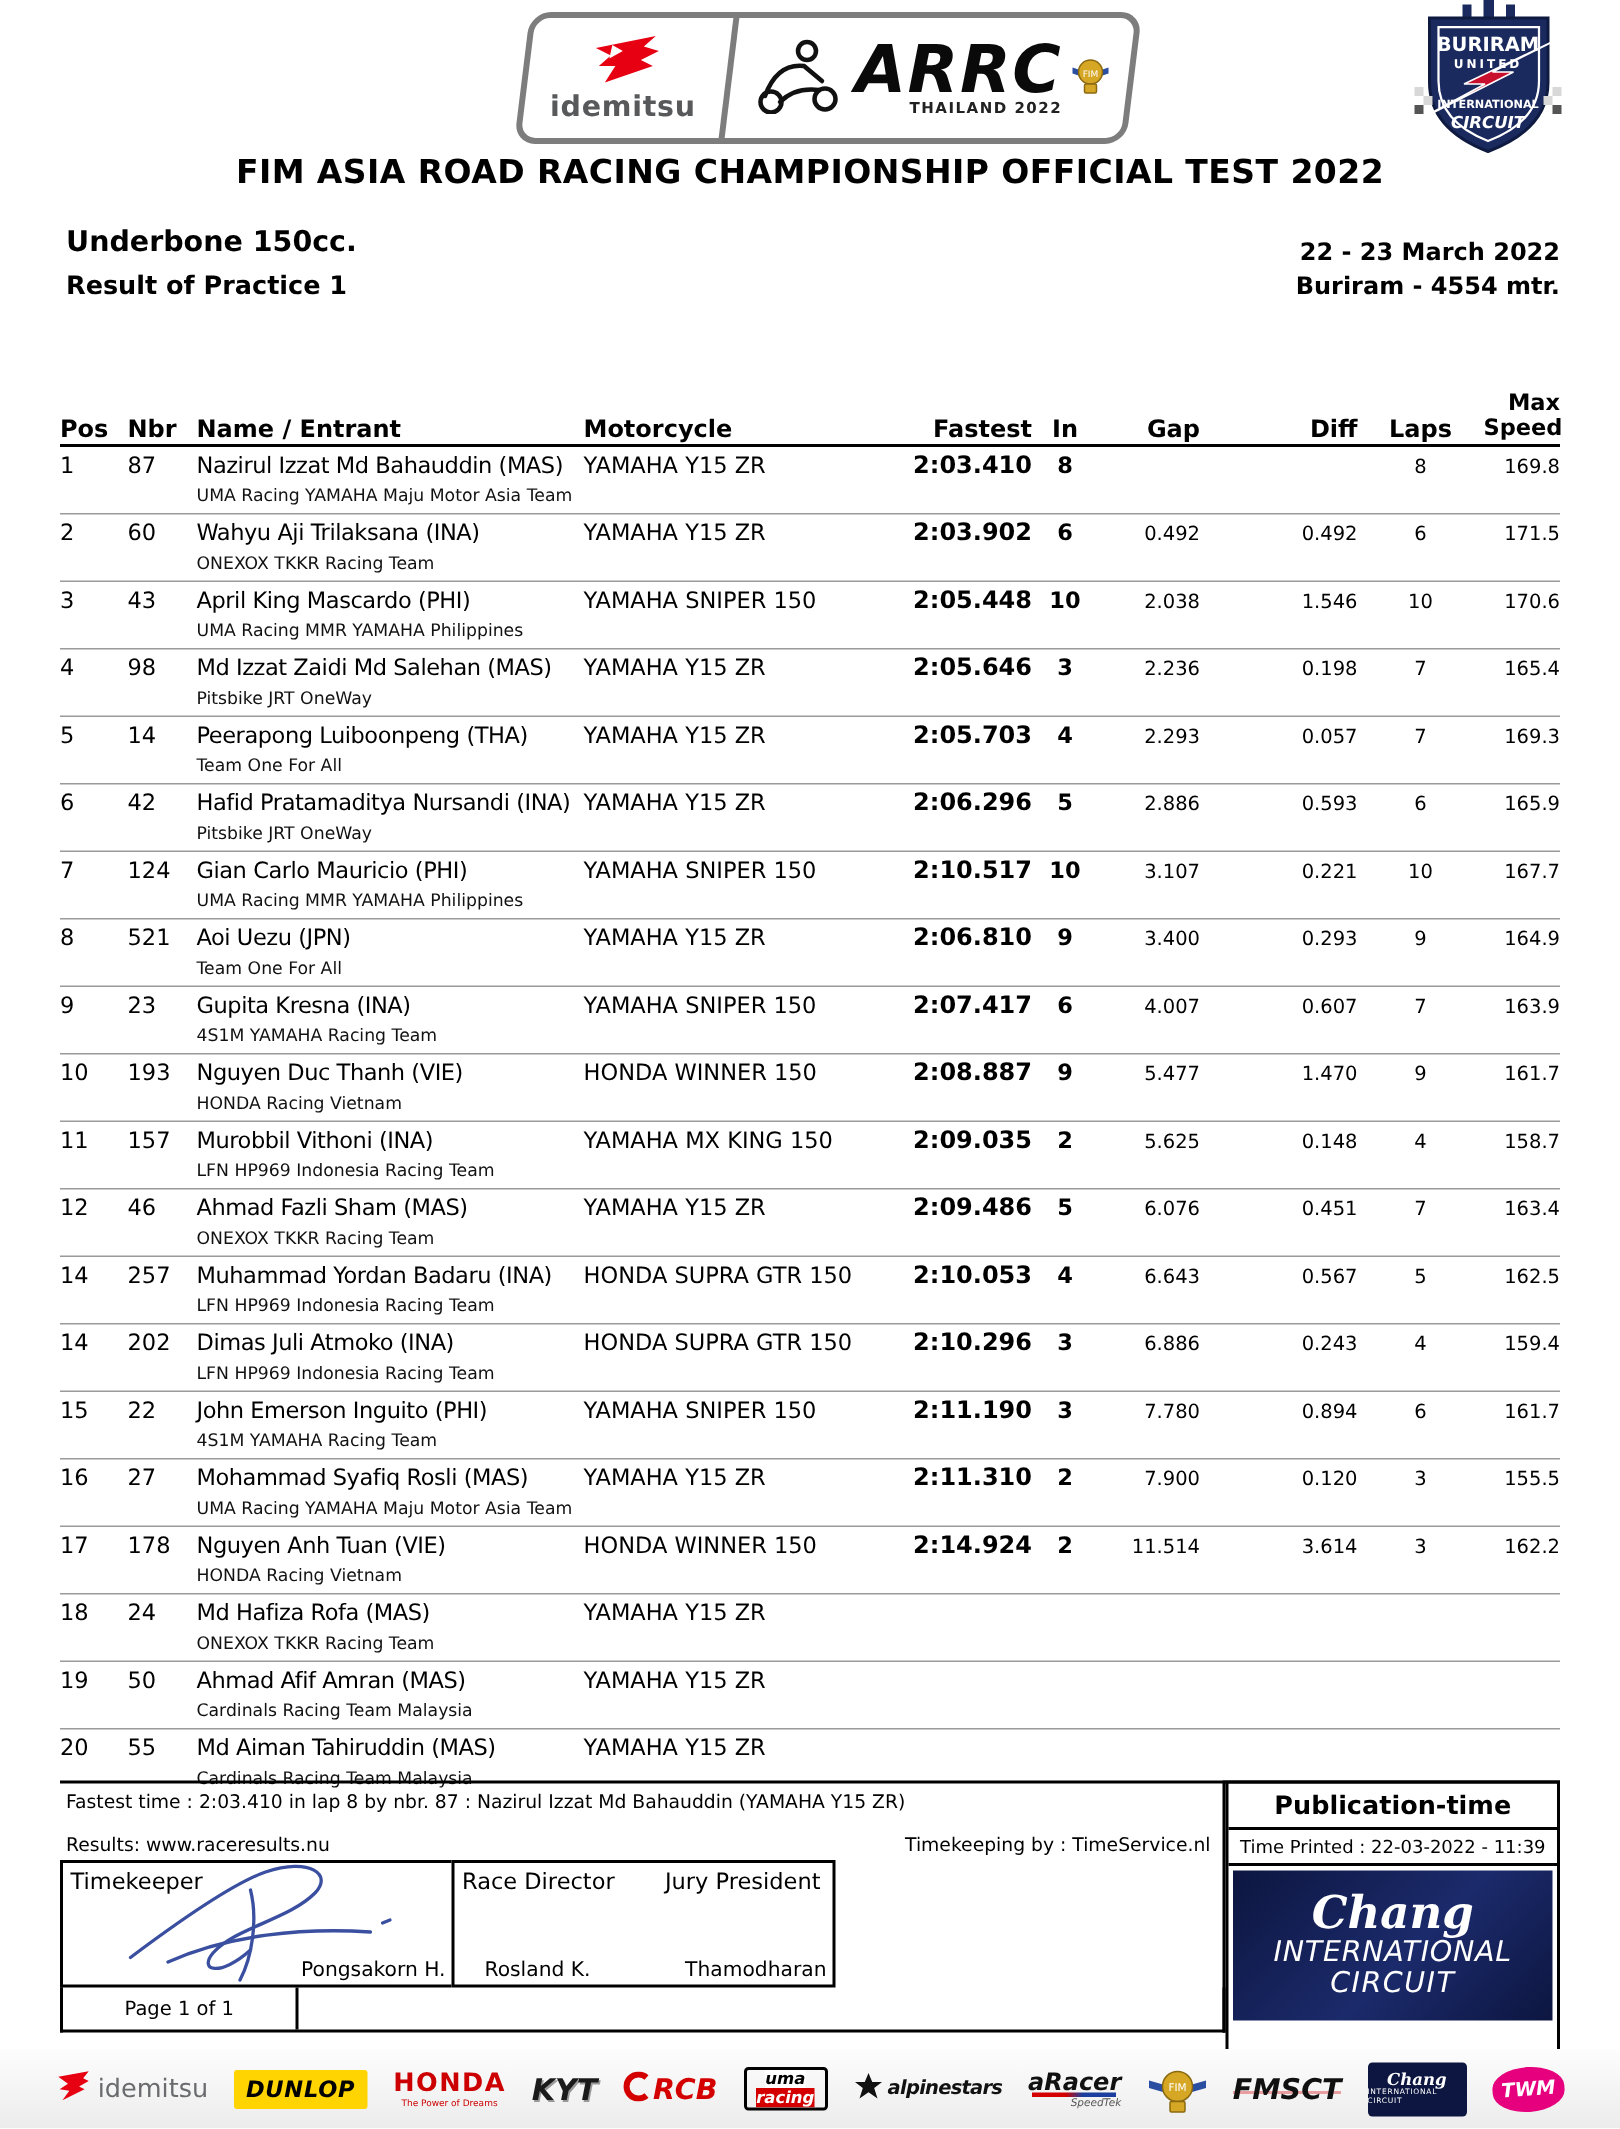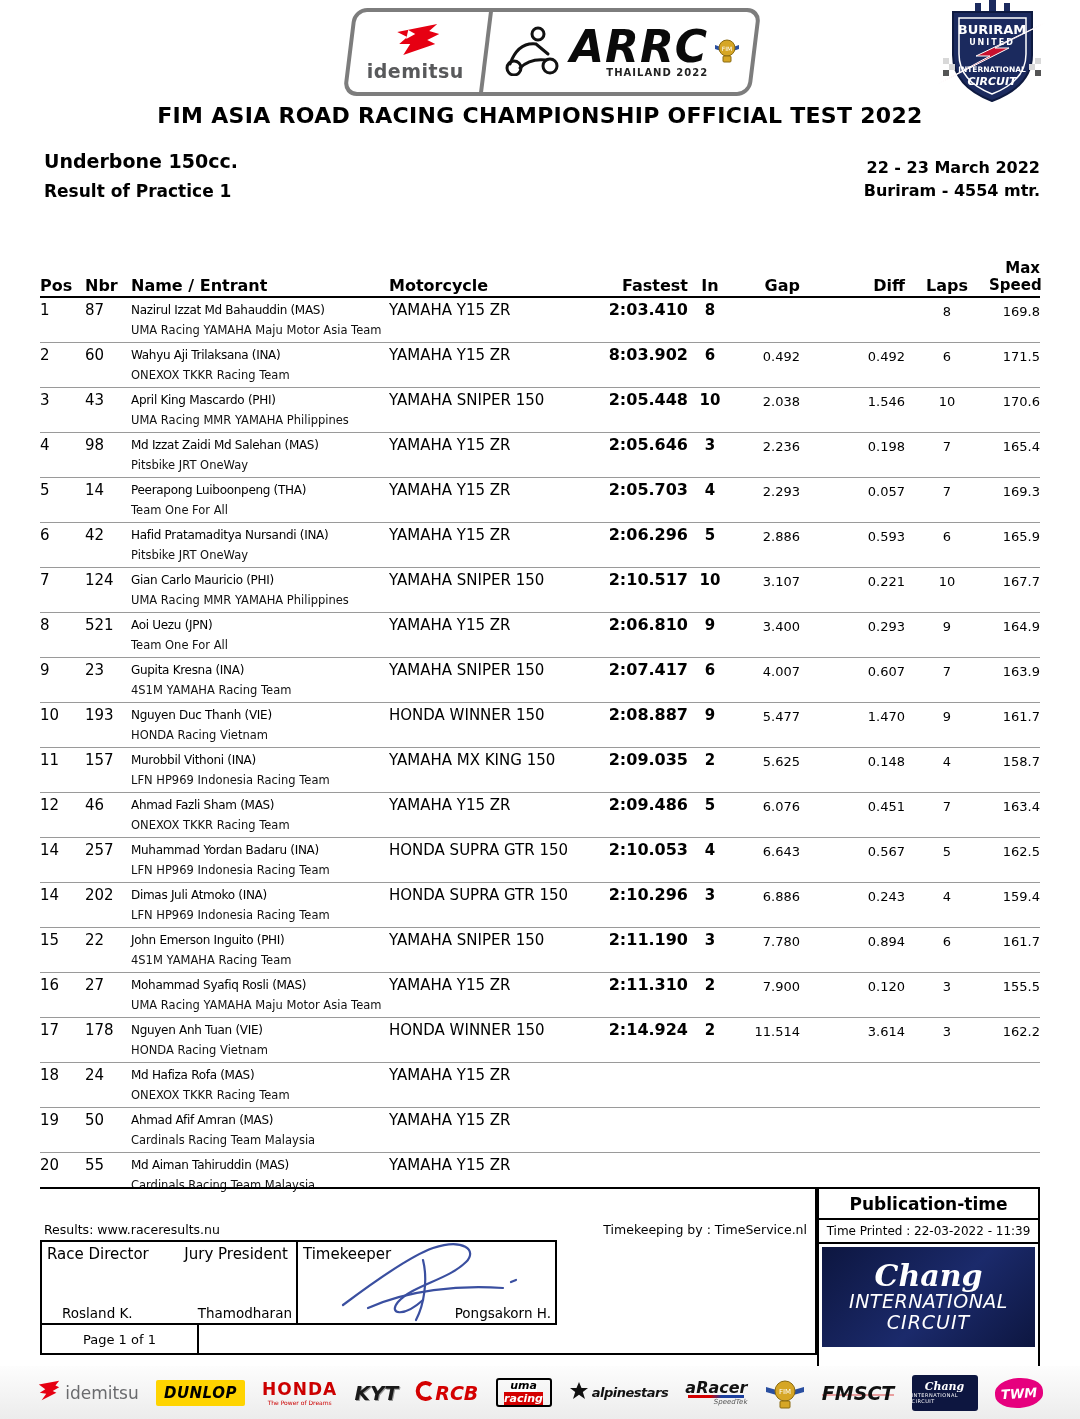"Nazirul Izzat Md Bahauddin (MAS)" .trow .c .rider { font-size: 12px -> 15px }
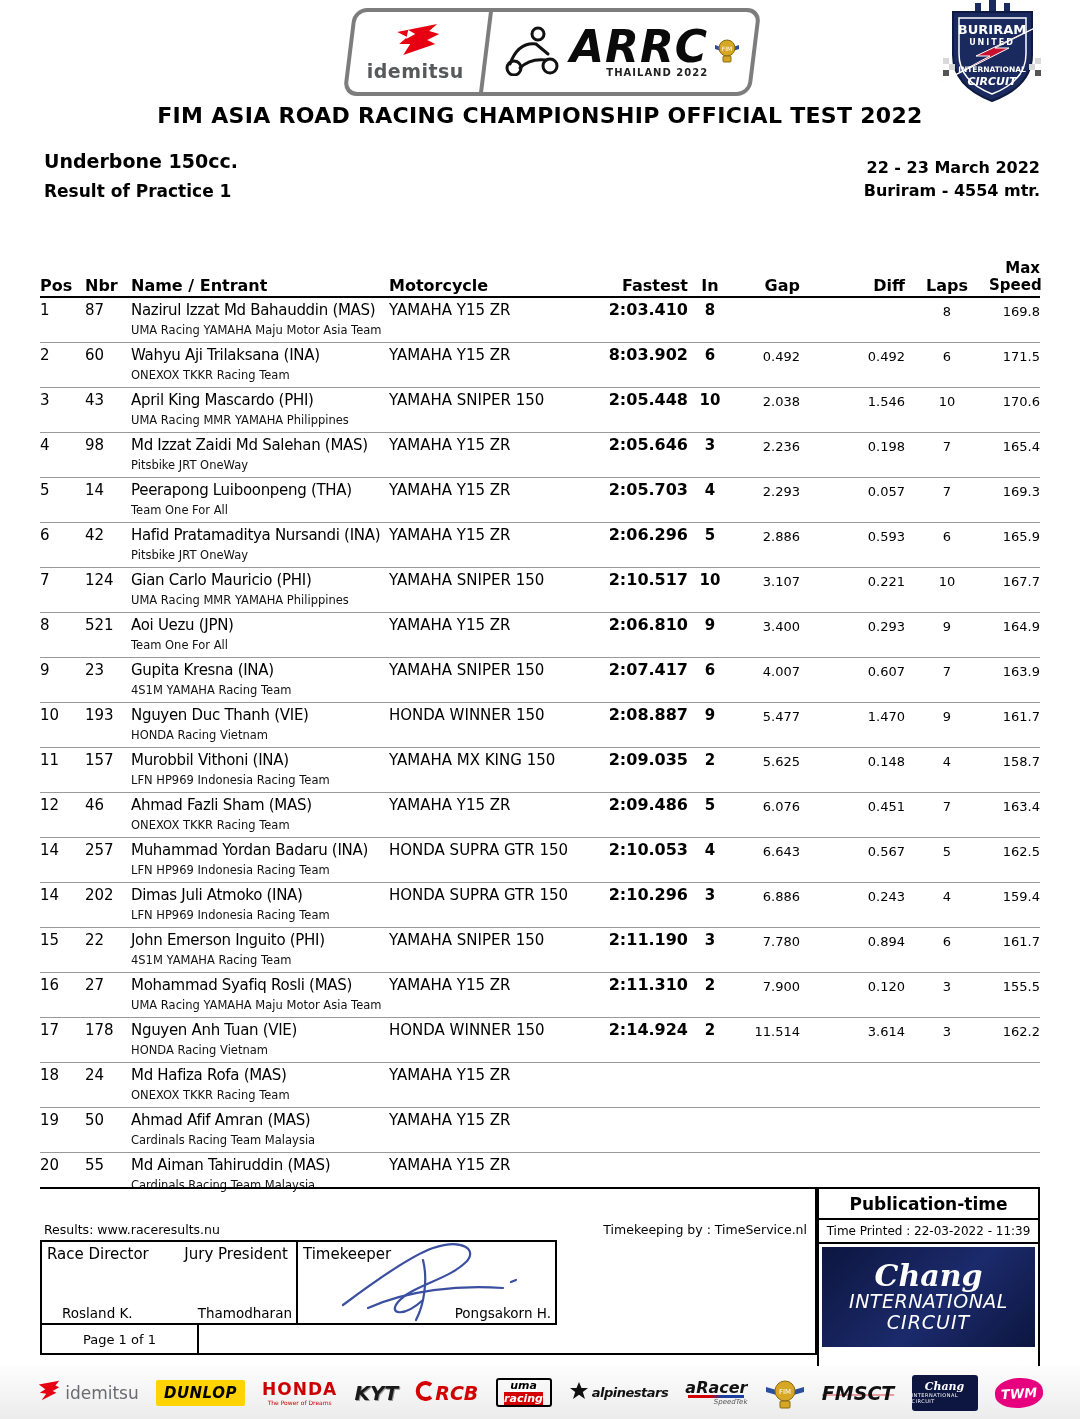"8:03.902" div.c { text: 8:03.902 -> 2:03.902 }
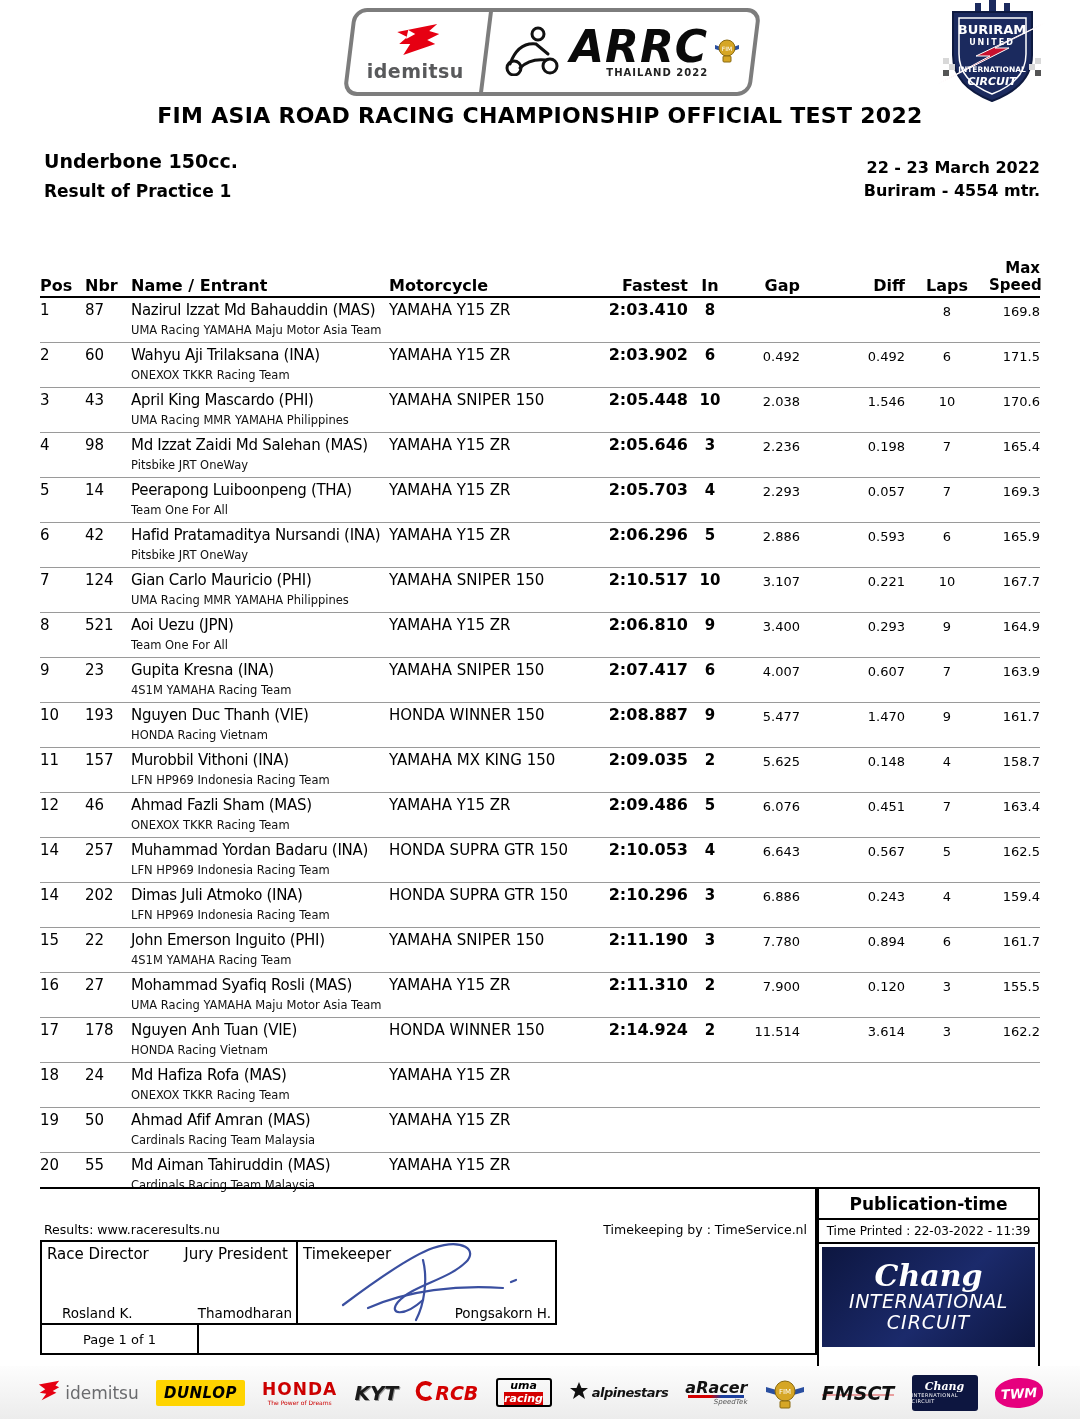"Fastest time : 2:03.410 in" div.fastest-line { html: none -> <div>Fastest time : 2:03.410 in lap 8 by nbr. 87 : Nazirul Izzat Md Bahauddin (YAMAHA Y15 ZR)</div> }
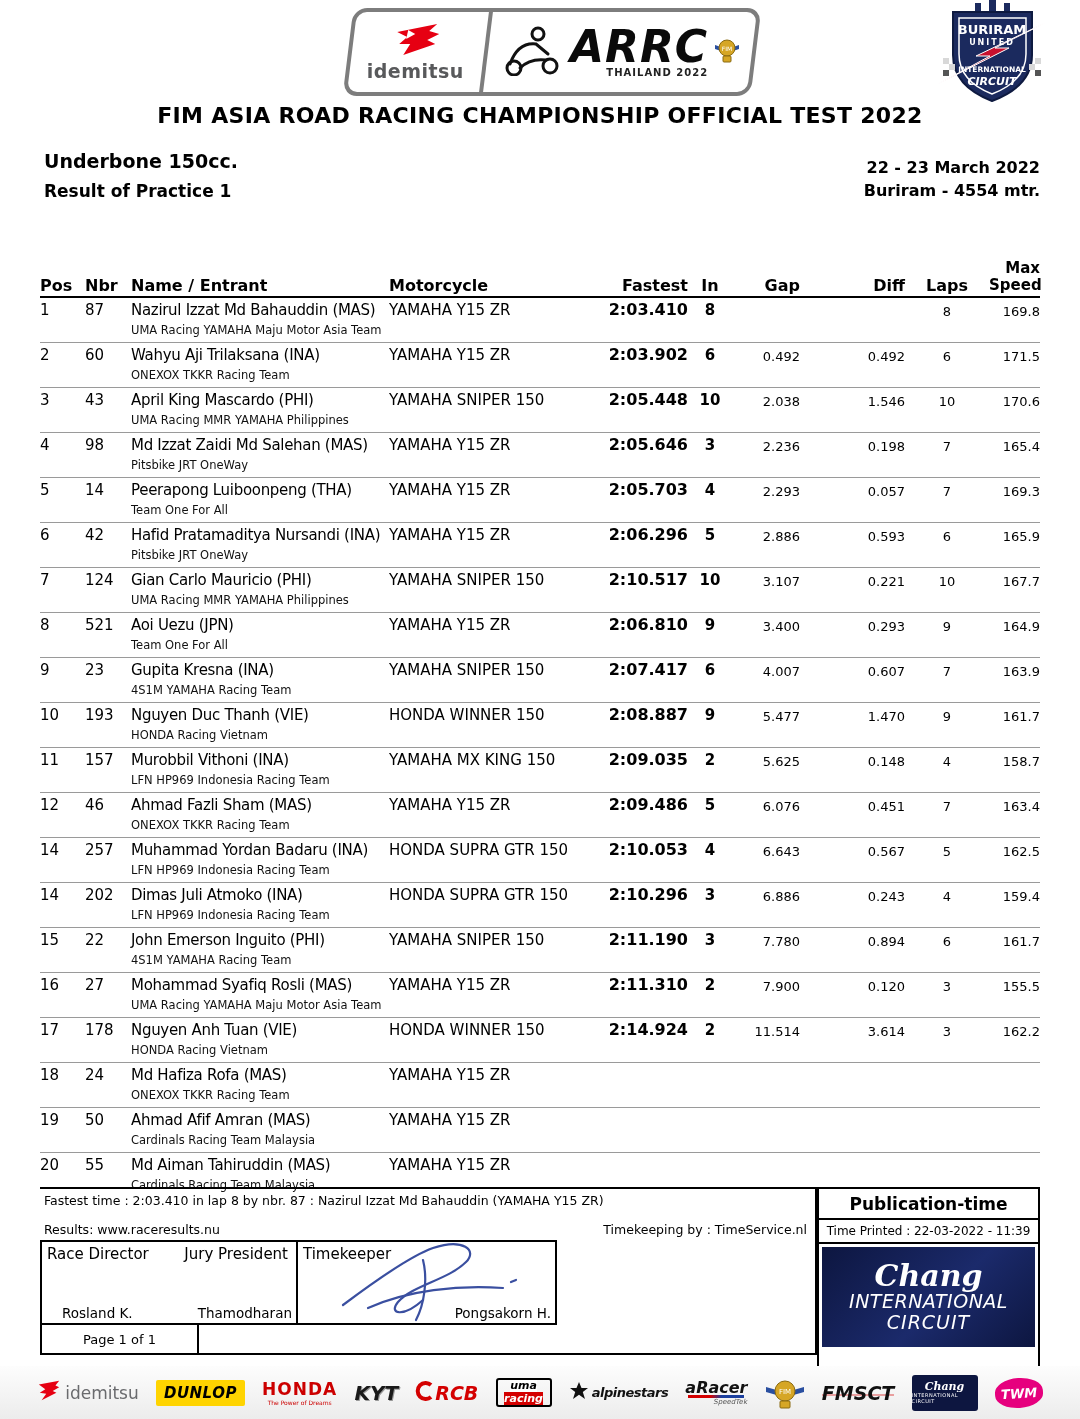"Race Director" div.sigbox { order: before "Timekeeper" -> after "Timekeeper" }
